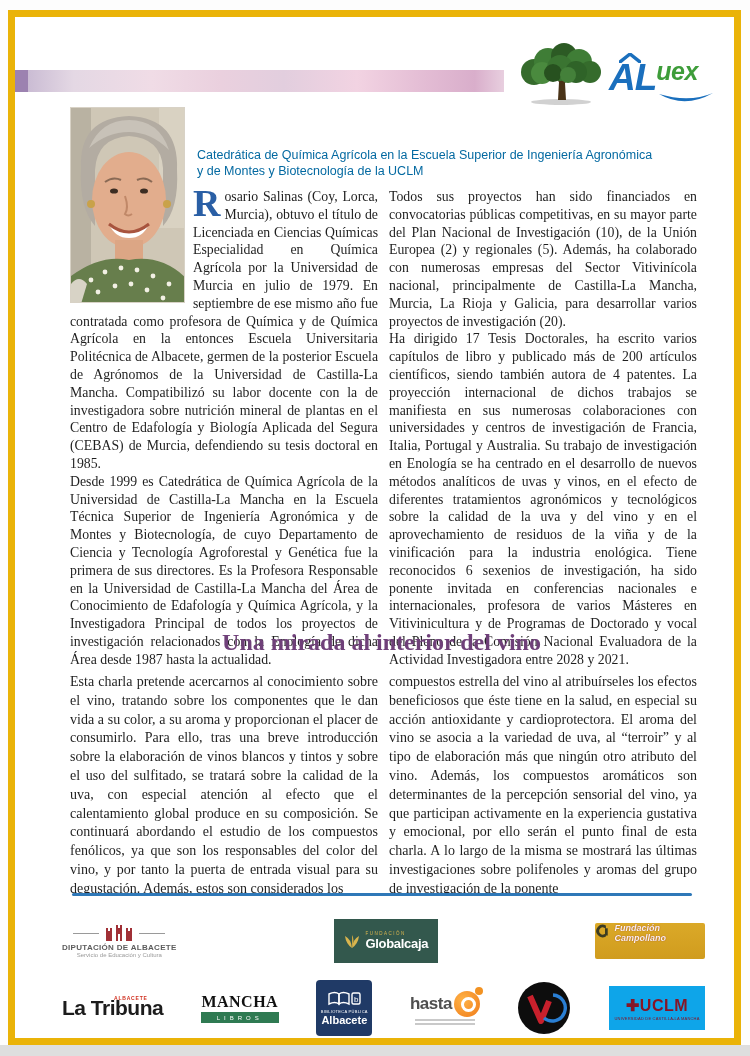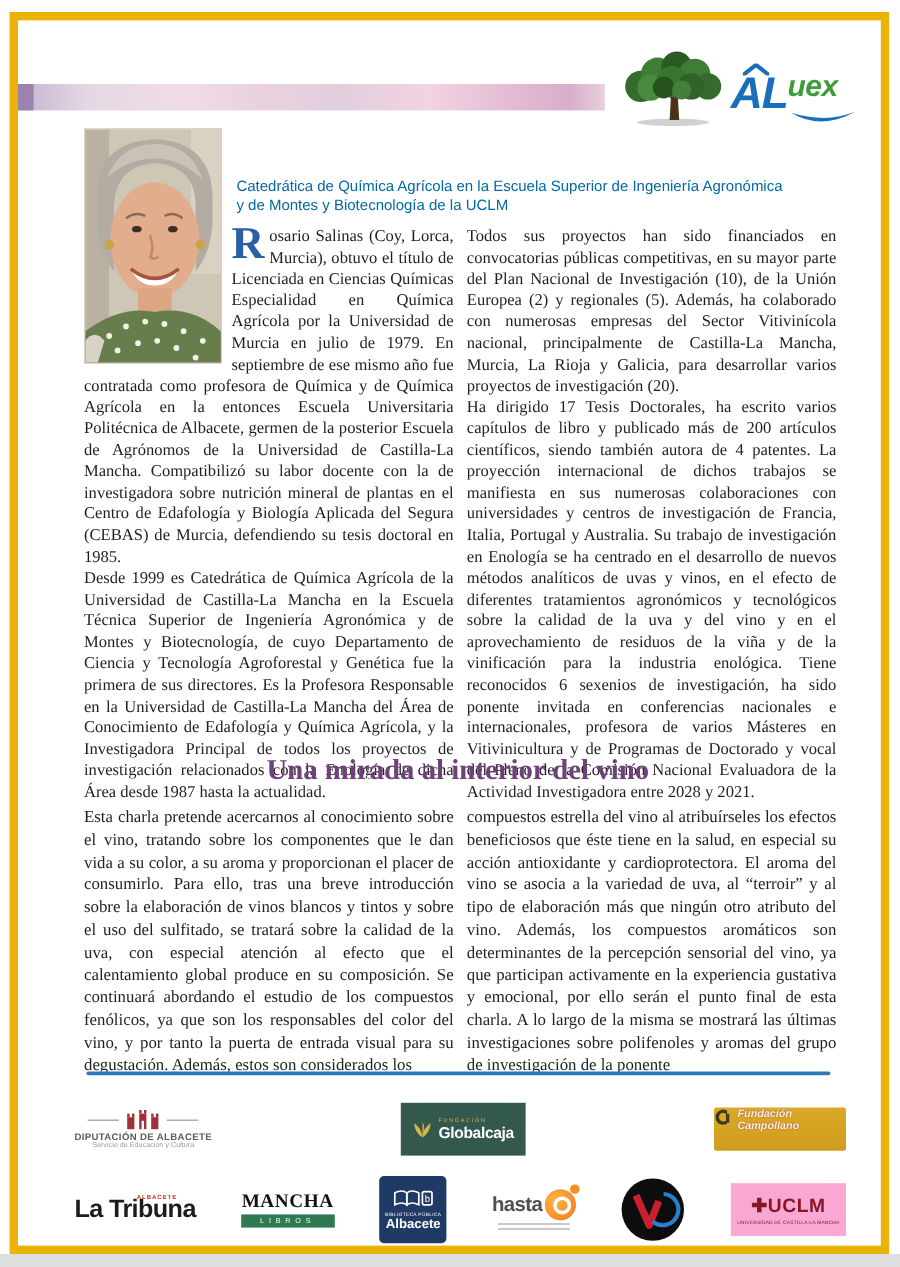"✚UCLM" .uclm { background: #f9a8d4 -> #0ea5e9 }
